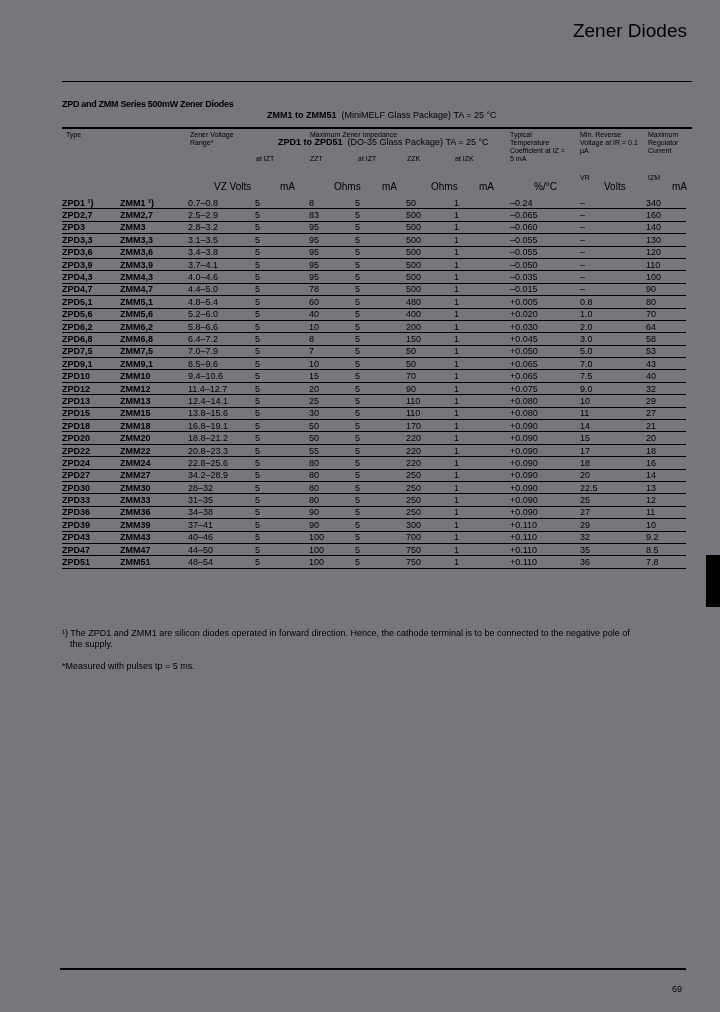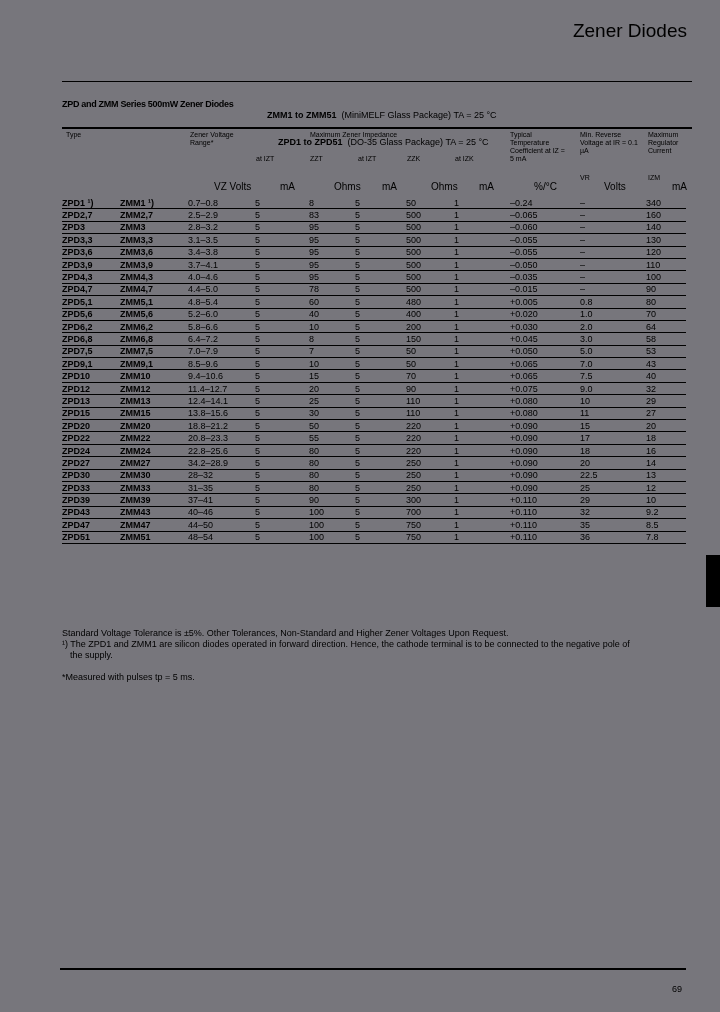"ZPD18" tr { html: none -> <tr> <td>ZPD18</td> <td>ZMM18</td> <td>16.8–19.1</td> <td>5</td> <td>50</td> <td>5</td> <td>170</td> <td>1</td> <td>+0.090</td> <td>14</td> <td>21</td> </tr> }
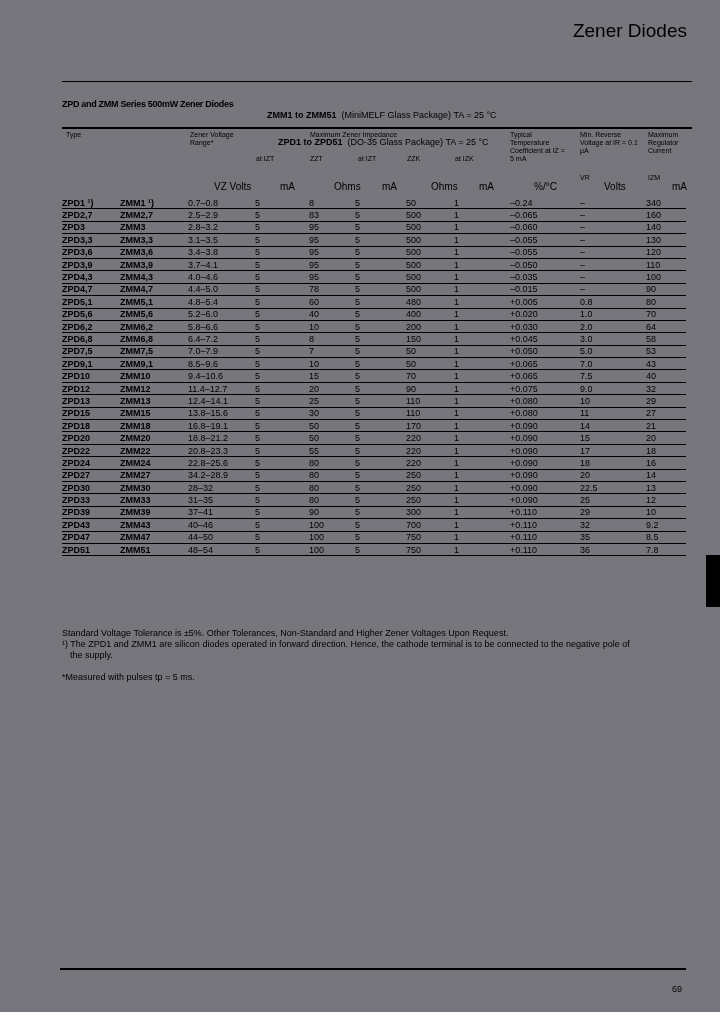"ZPD36" tr { html: none -> <tr> <td>ZPD36</td> <td>ZMM36</td> <td>34–38</td> <td>5</td> <td>90</td> <td>5</td> <td>250</td> <td>1</td> <td>+0.090</td> <td>27</td> <td>11</td> </tr> }
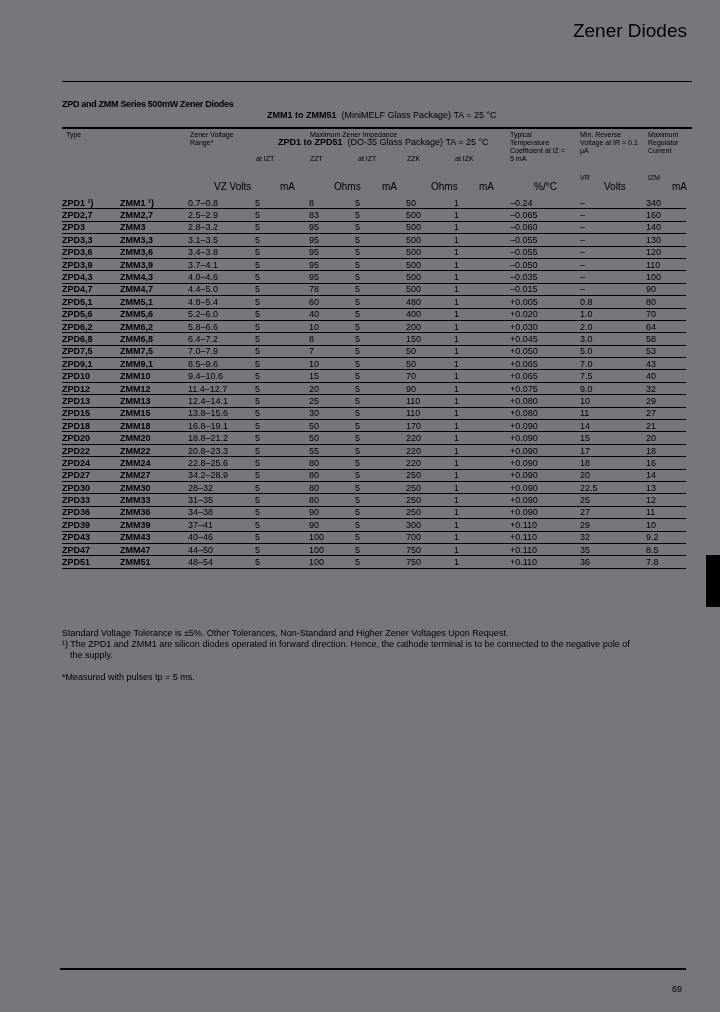"Standard Voltage Tolerance is ±5%." p { html: <p>Standard Voltage Tolerance is ±5%. Other Tolerances, Non-Standard and Higher Zener Voltages Upon Request.</p> -> none }
